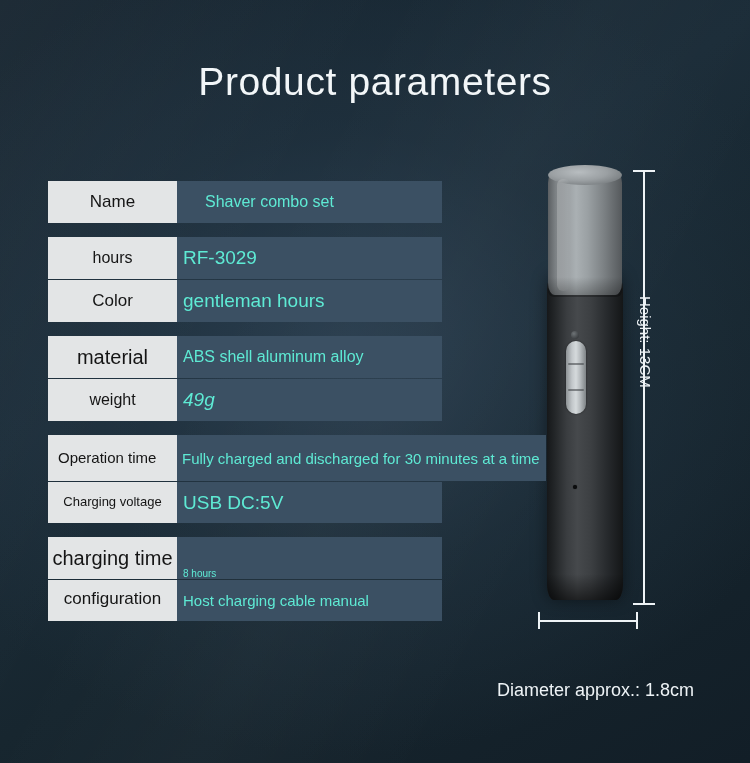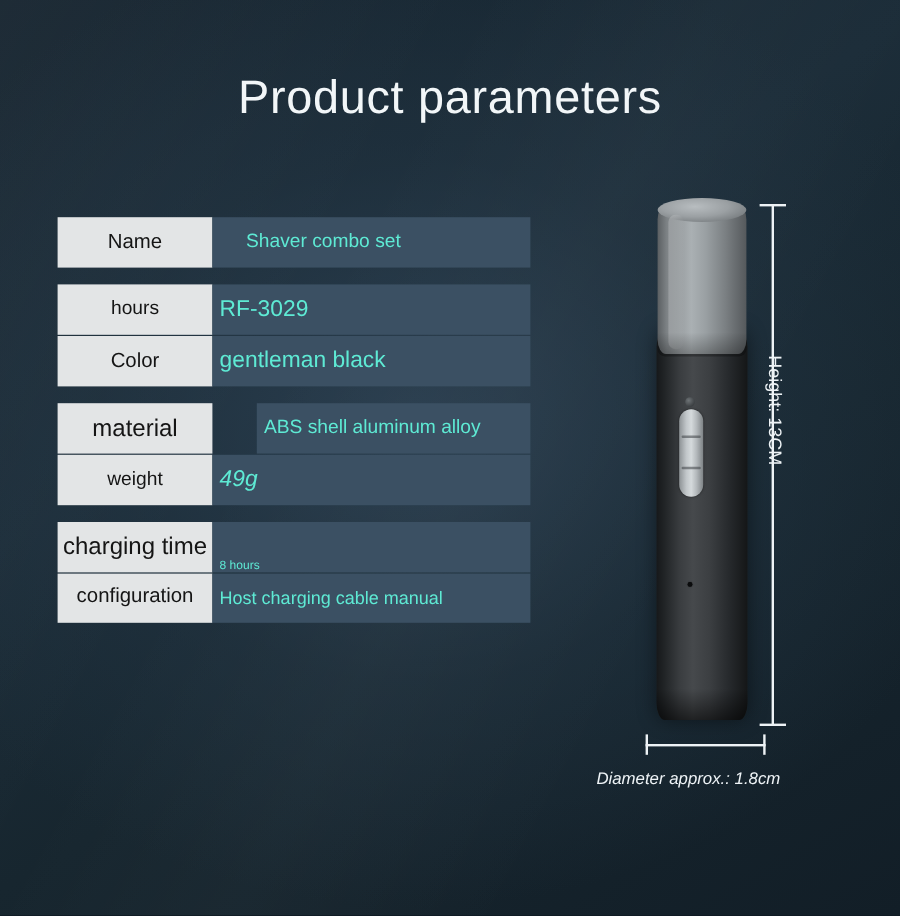"gentleman black" span { text: black -> hours }
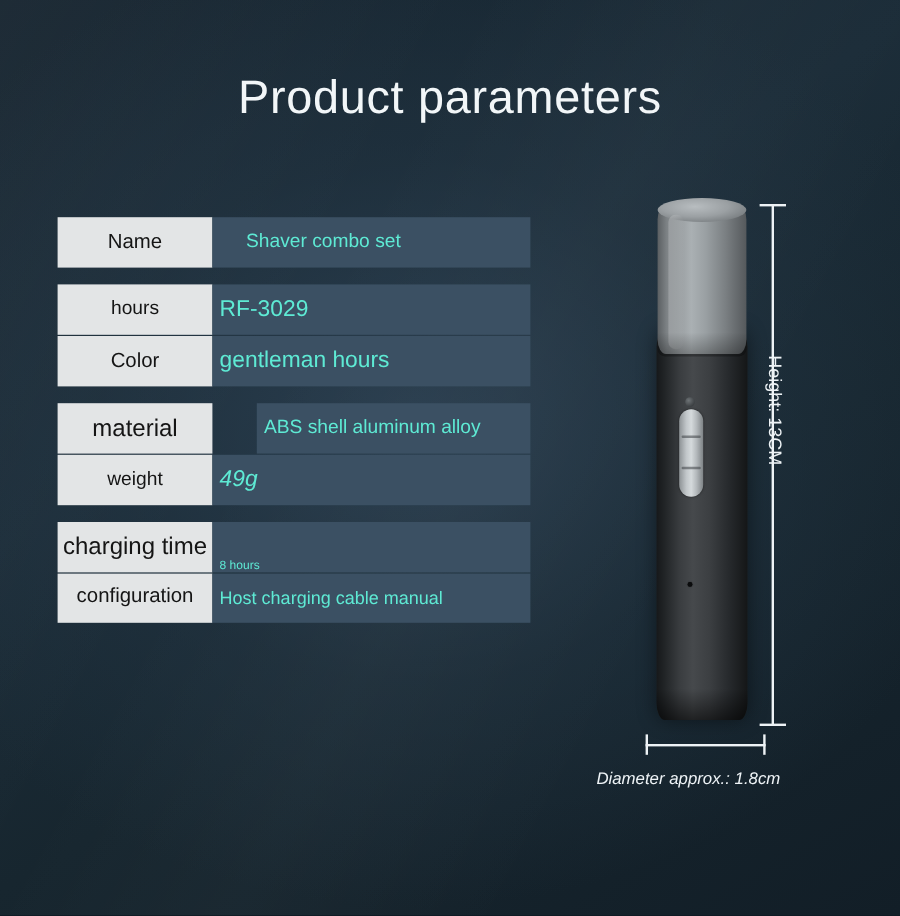"ABS shell aluminum alloy" .r-mat .spec-value { margin-left: 37px -> none }
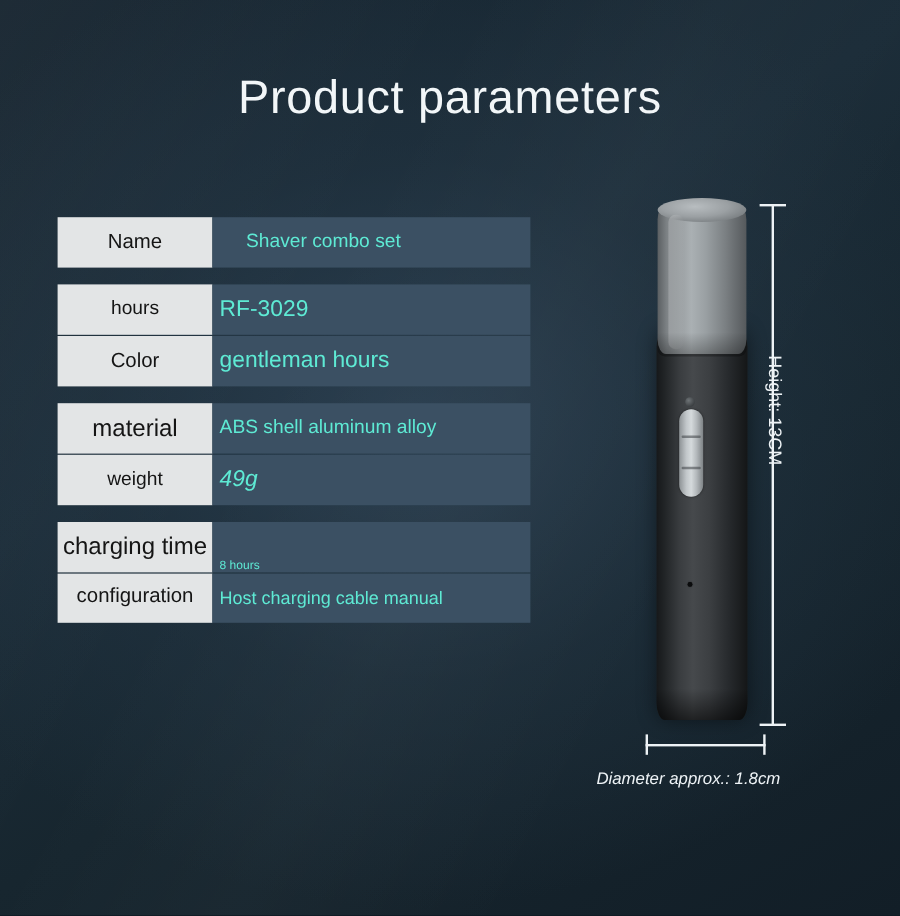"Operation time" div.spec-group { html: none -> <div> <div> <div> <span>Operation time</span> </div> <div> <span>Fully charged and discharged for 30 minutes at a time</span> </div> </div> <div> <div> <span>Charging voltage</span> </div> <div> <span>USB DC:5V</span> </div> </div> </div> }
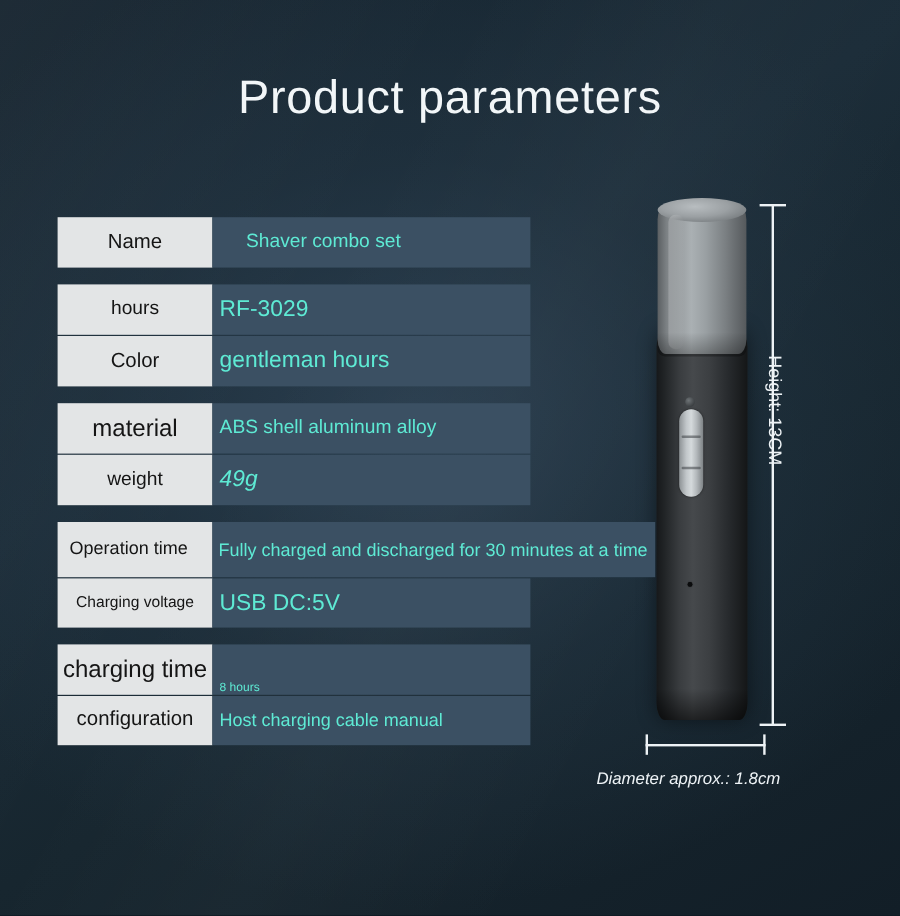"Diameter approx.: 1.8cm" .dia-label { font-size: 14px -> 18px; font-style: italic -> none; top: 640px -> 680px }
